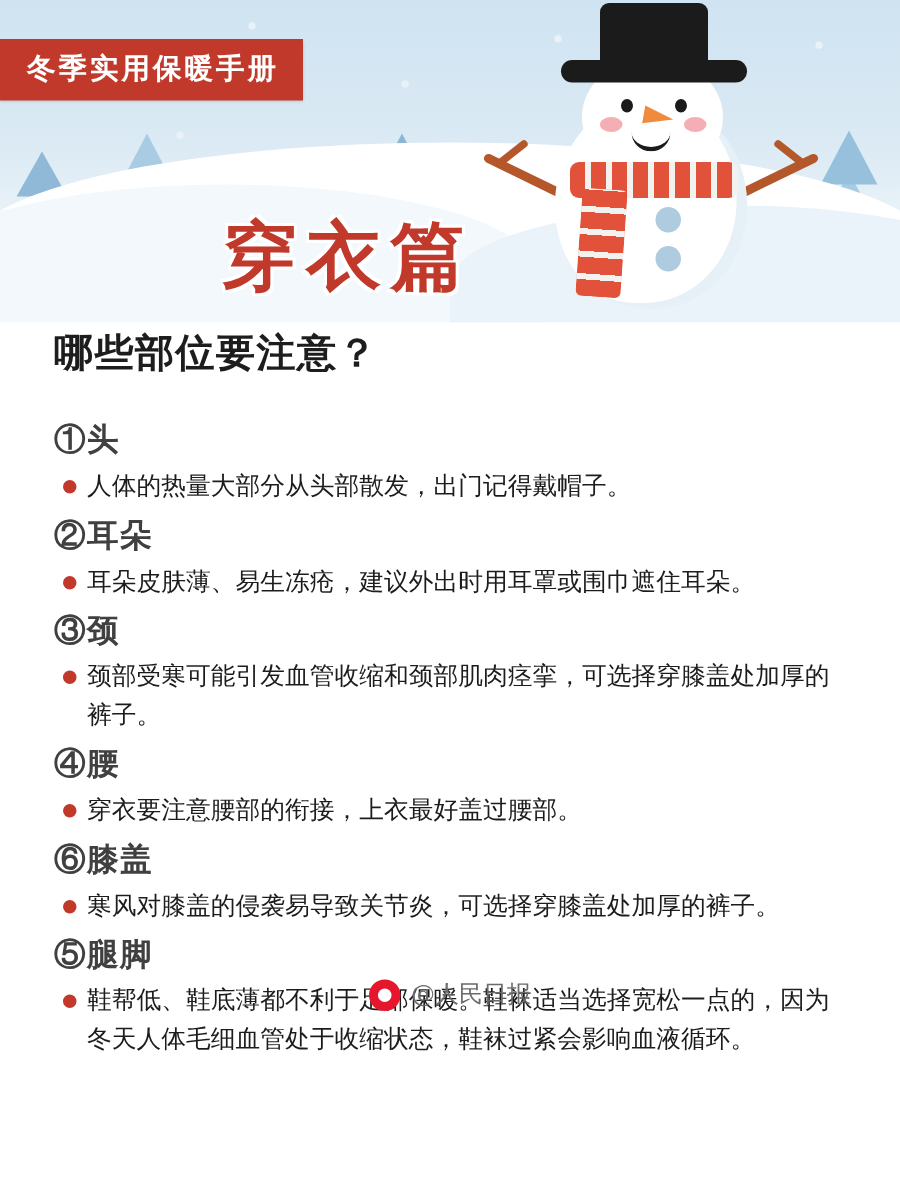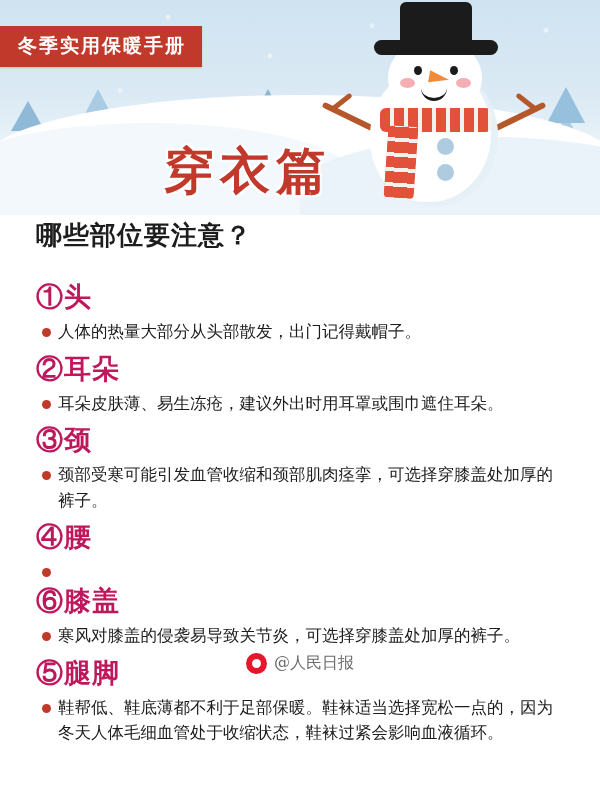"穿衣篇" .bigtitle { left: 164px -> 148px }
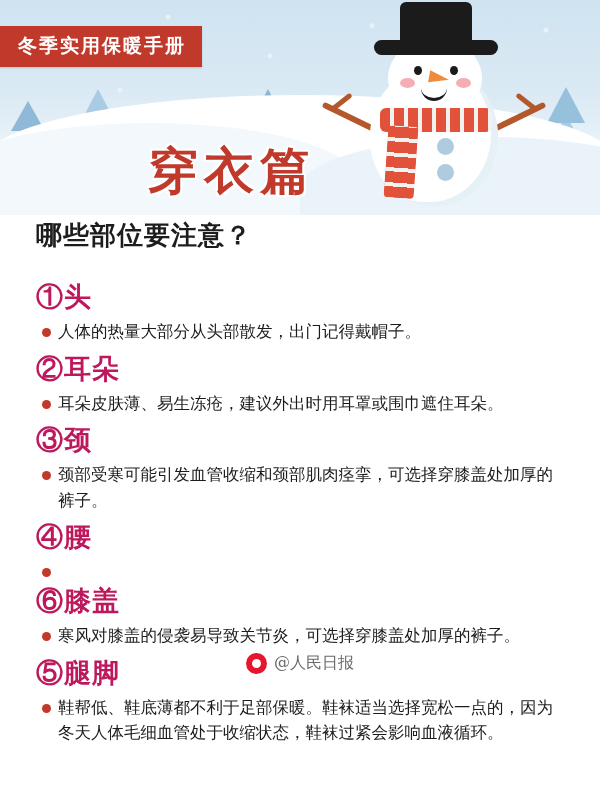"①头" .item-title { color: #be185d -> #404040; font-size: 27px -> 21px }
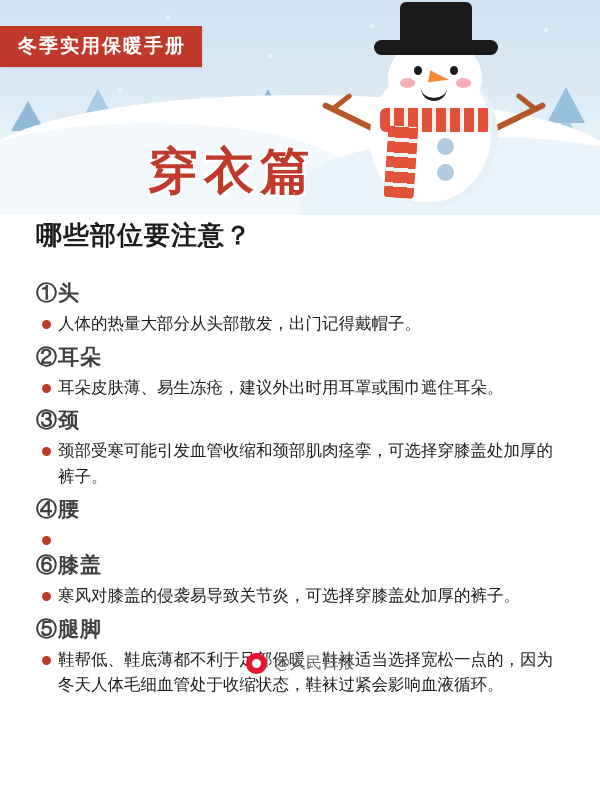"穿衣要注意腰部的衔接，上衣最好盖过腰部。" span.bullet-text { html: none -> <span>穿衣要注意腰部的衔接，上衣最好盖过腰部。</span> }
